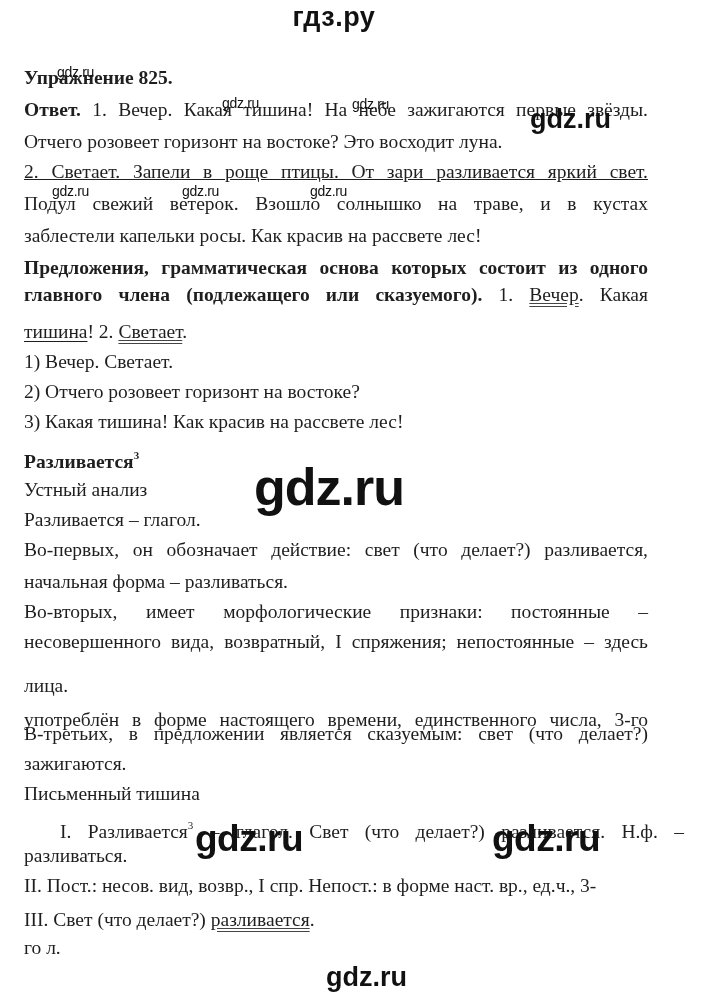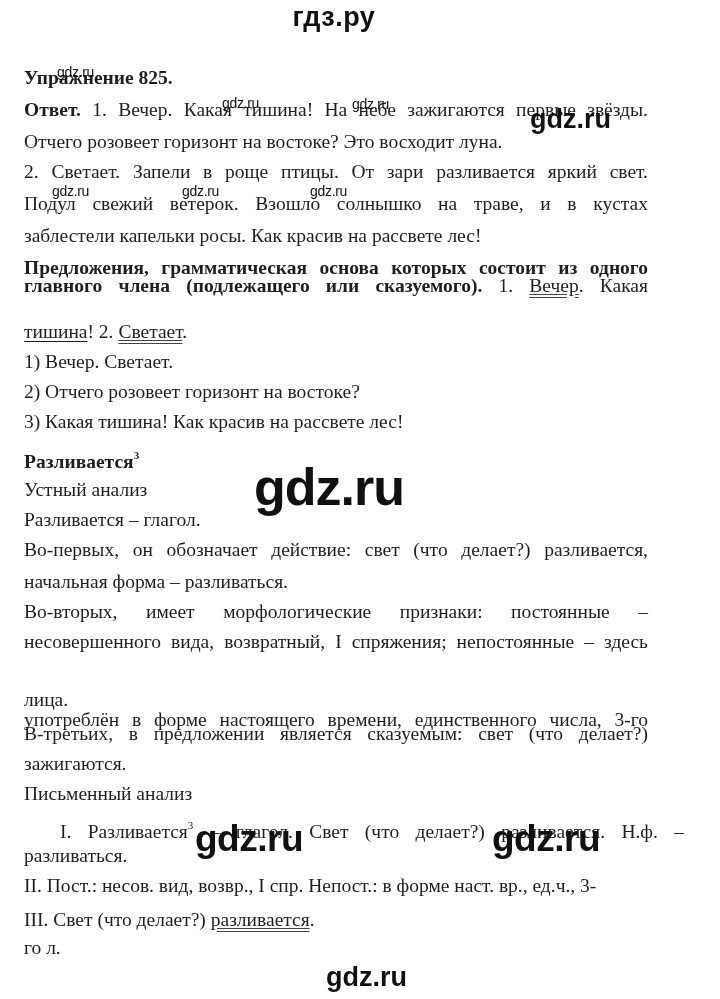"2. Светает. Запели в роще" div.line { text-decoration: none -> underline }
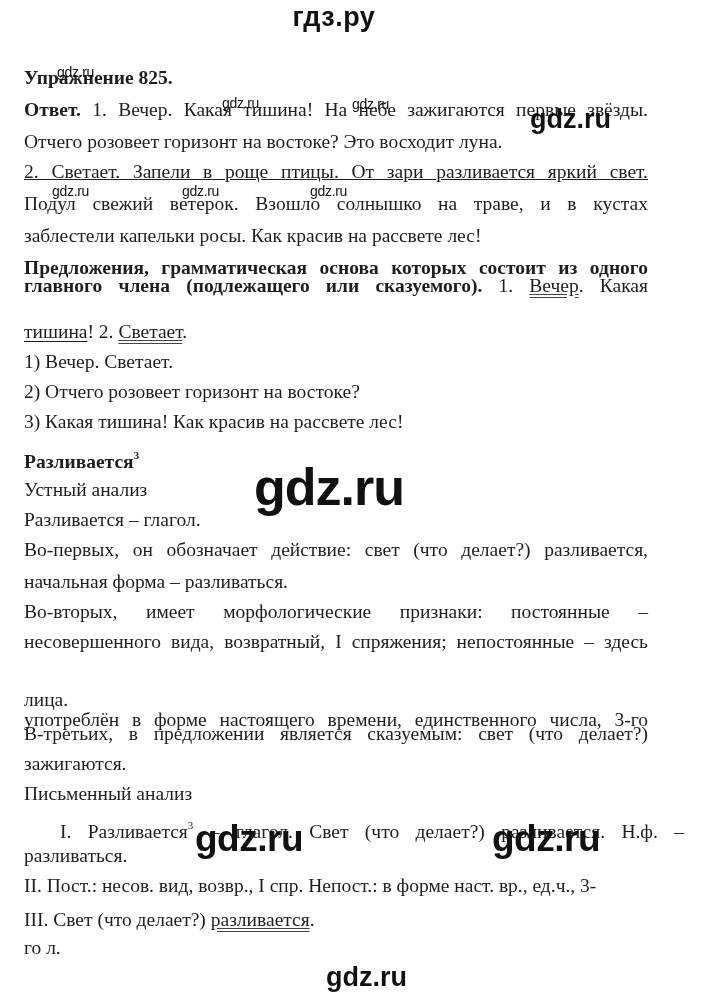"главного члена (подлежащего или" div.line { top: 274px -> 283px }
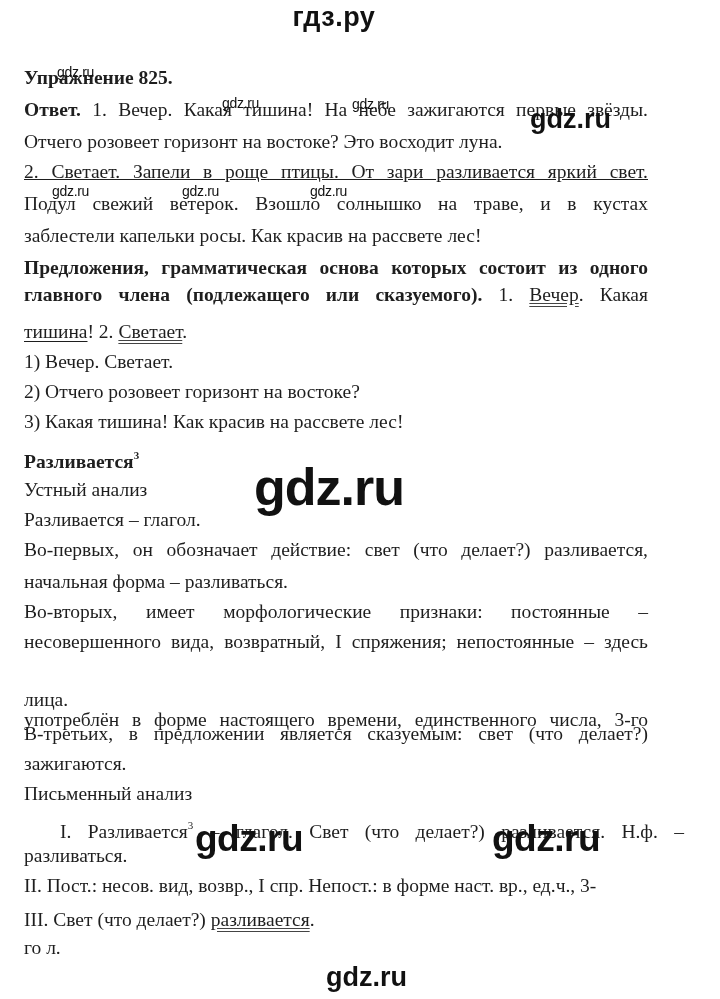"лица." div.line { top: 688px -> 674px }
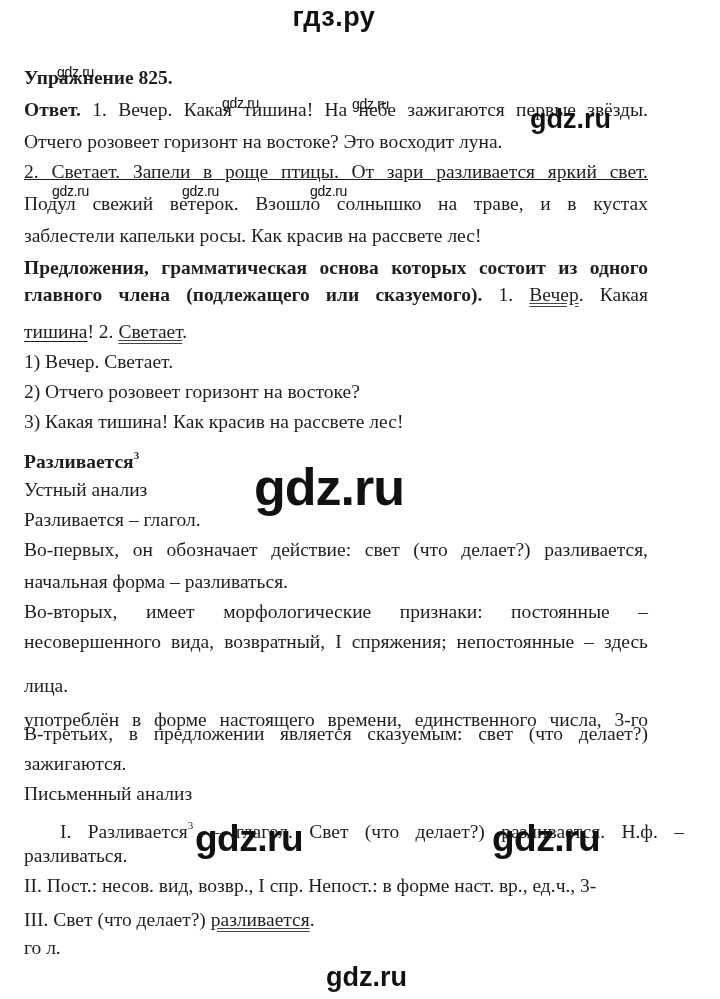"Письменный анализ" div.line { text: анализ -> тишина }
